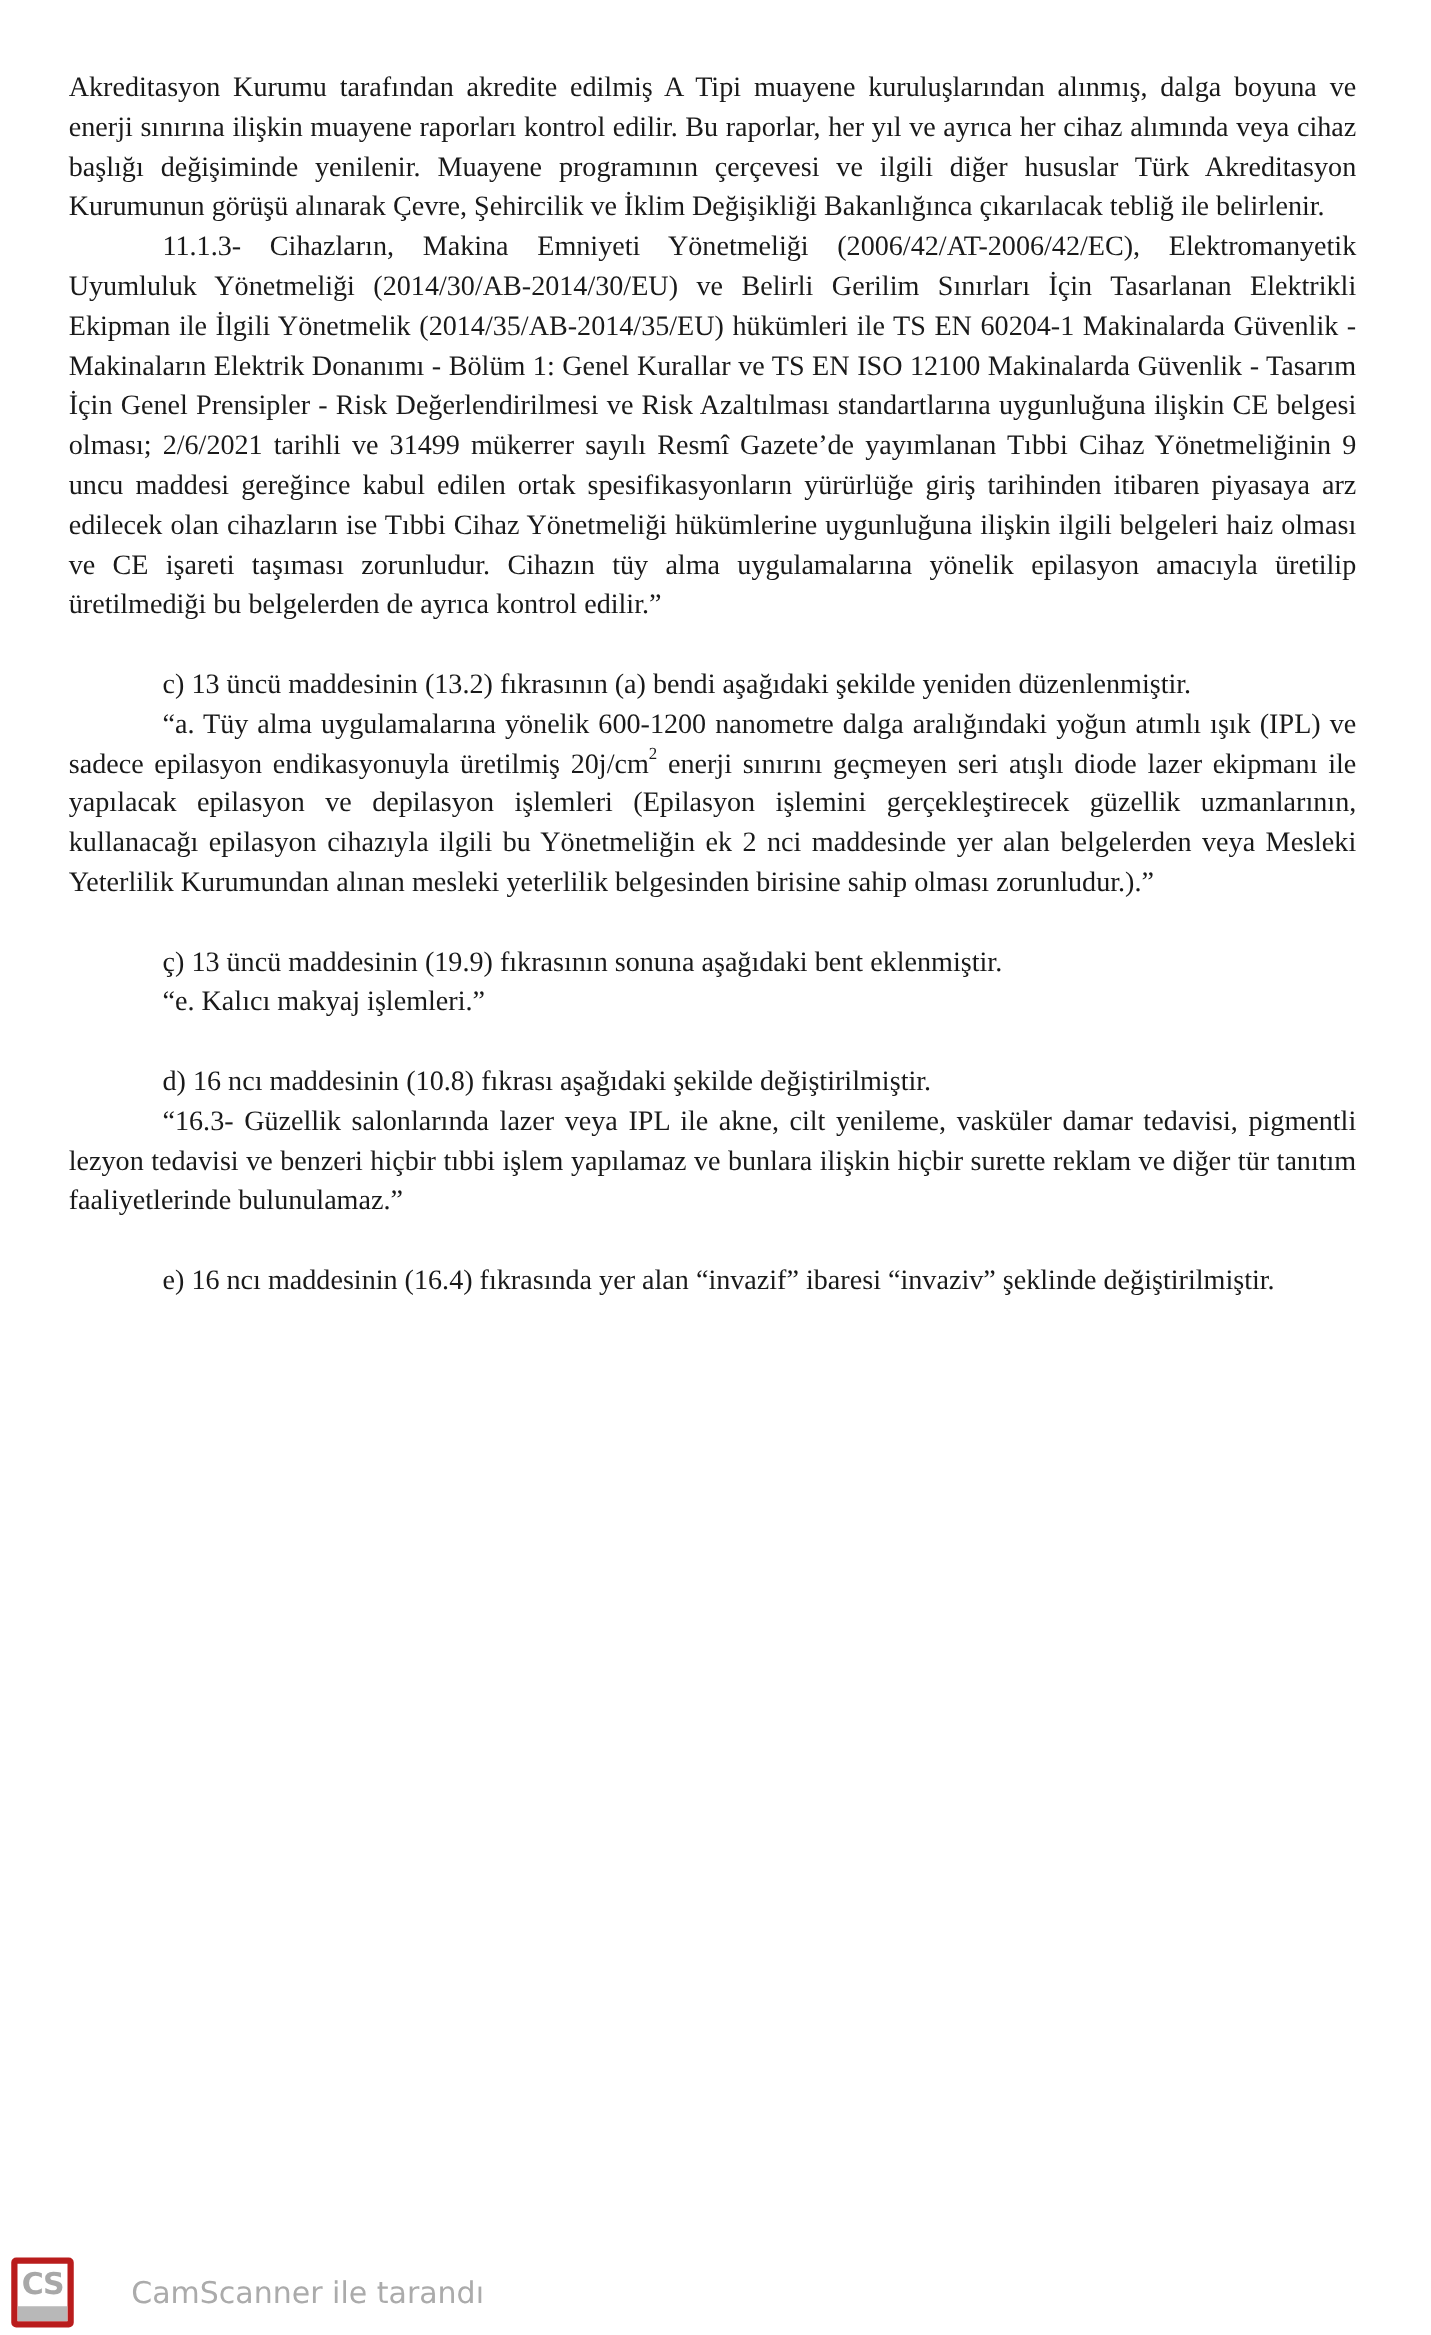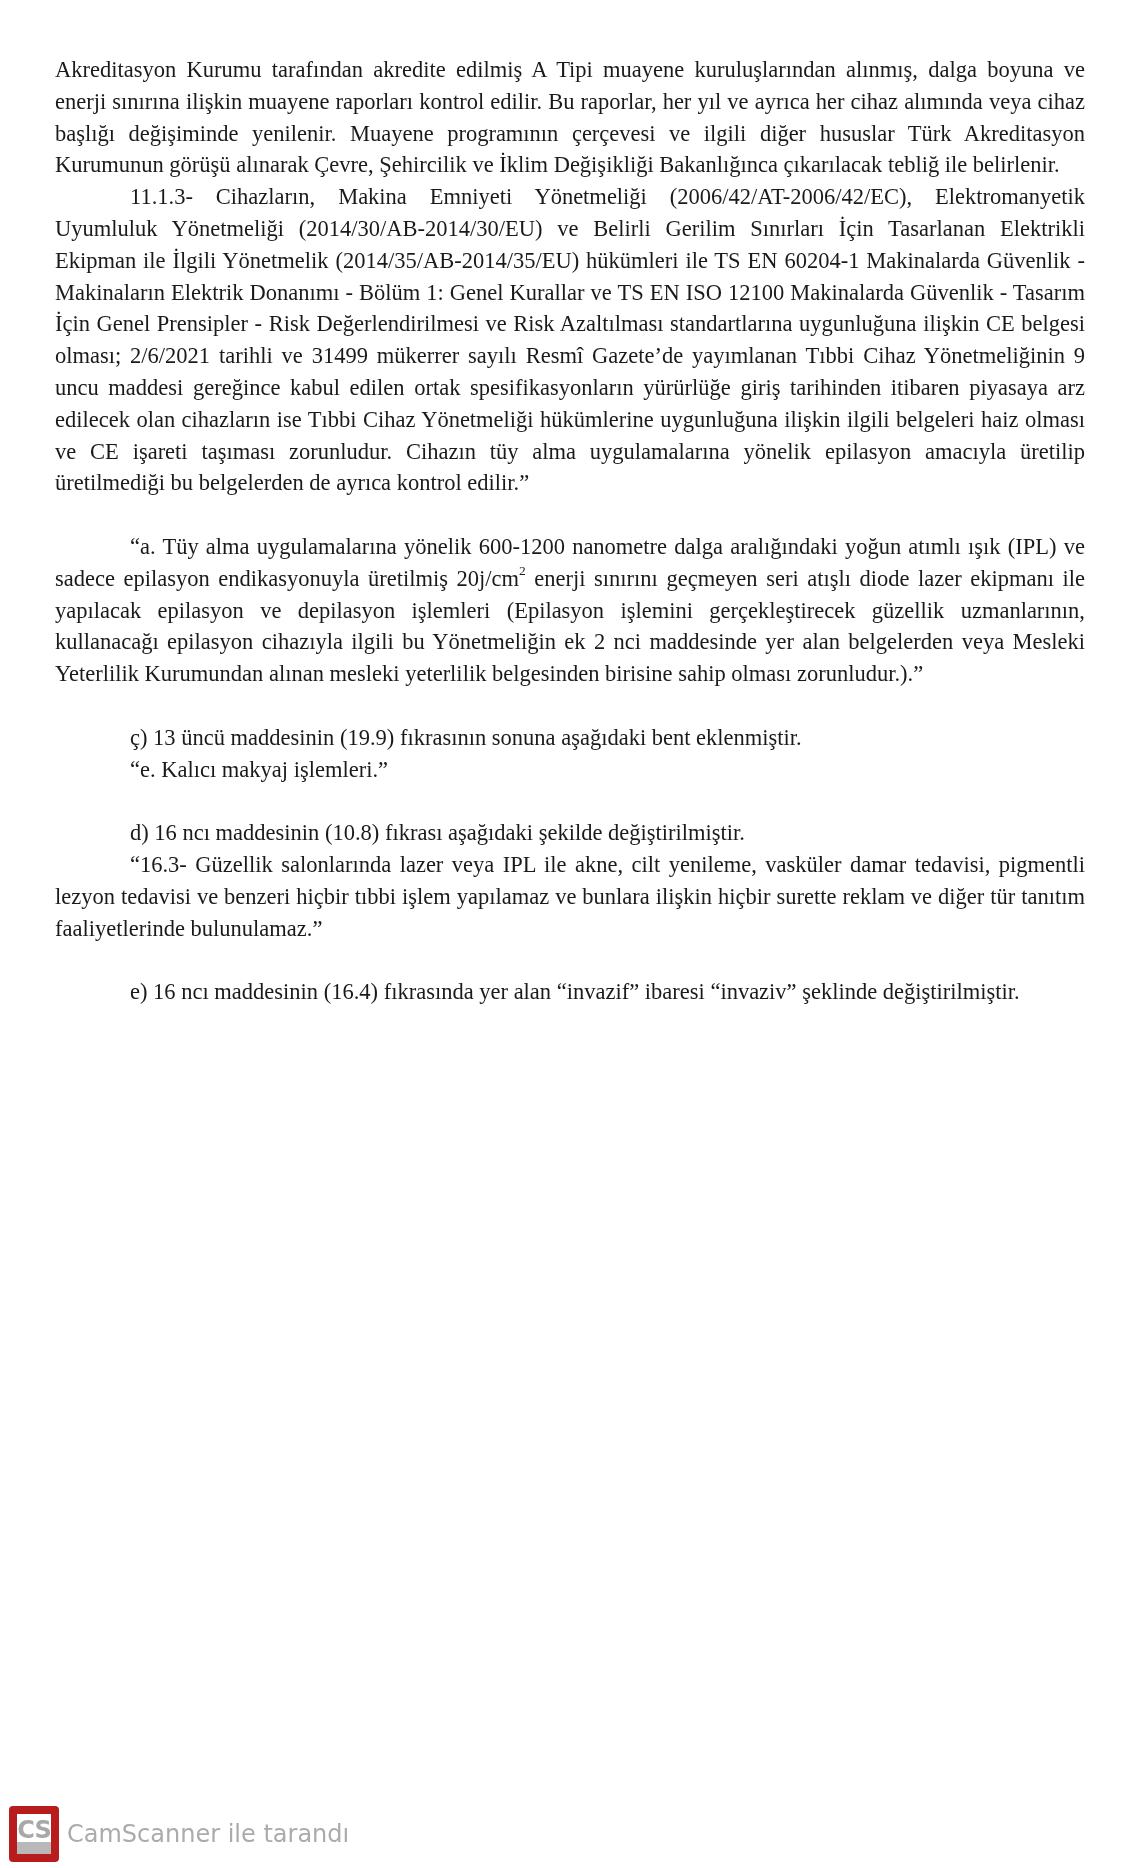"c) 13 üncü maddesinin (13.2)" p.para { html: none -> <p>c) 13 üncü maddesinin (13.2) fıkrasının (a) bendi aşağıdaki şekilde yeniden düzenlenmiştir.</p> }
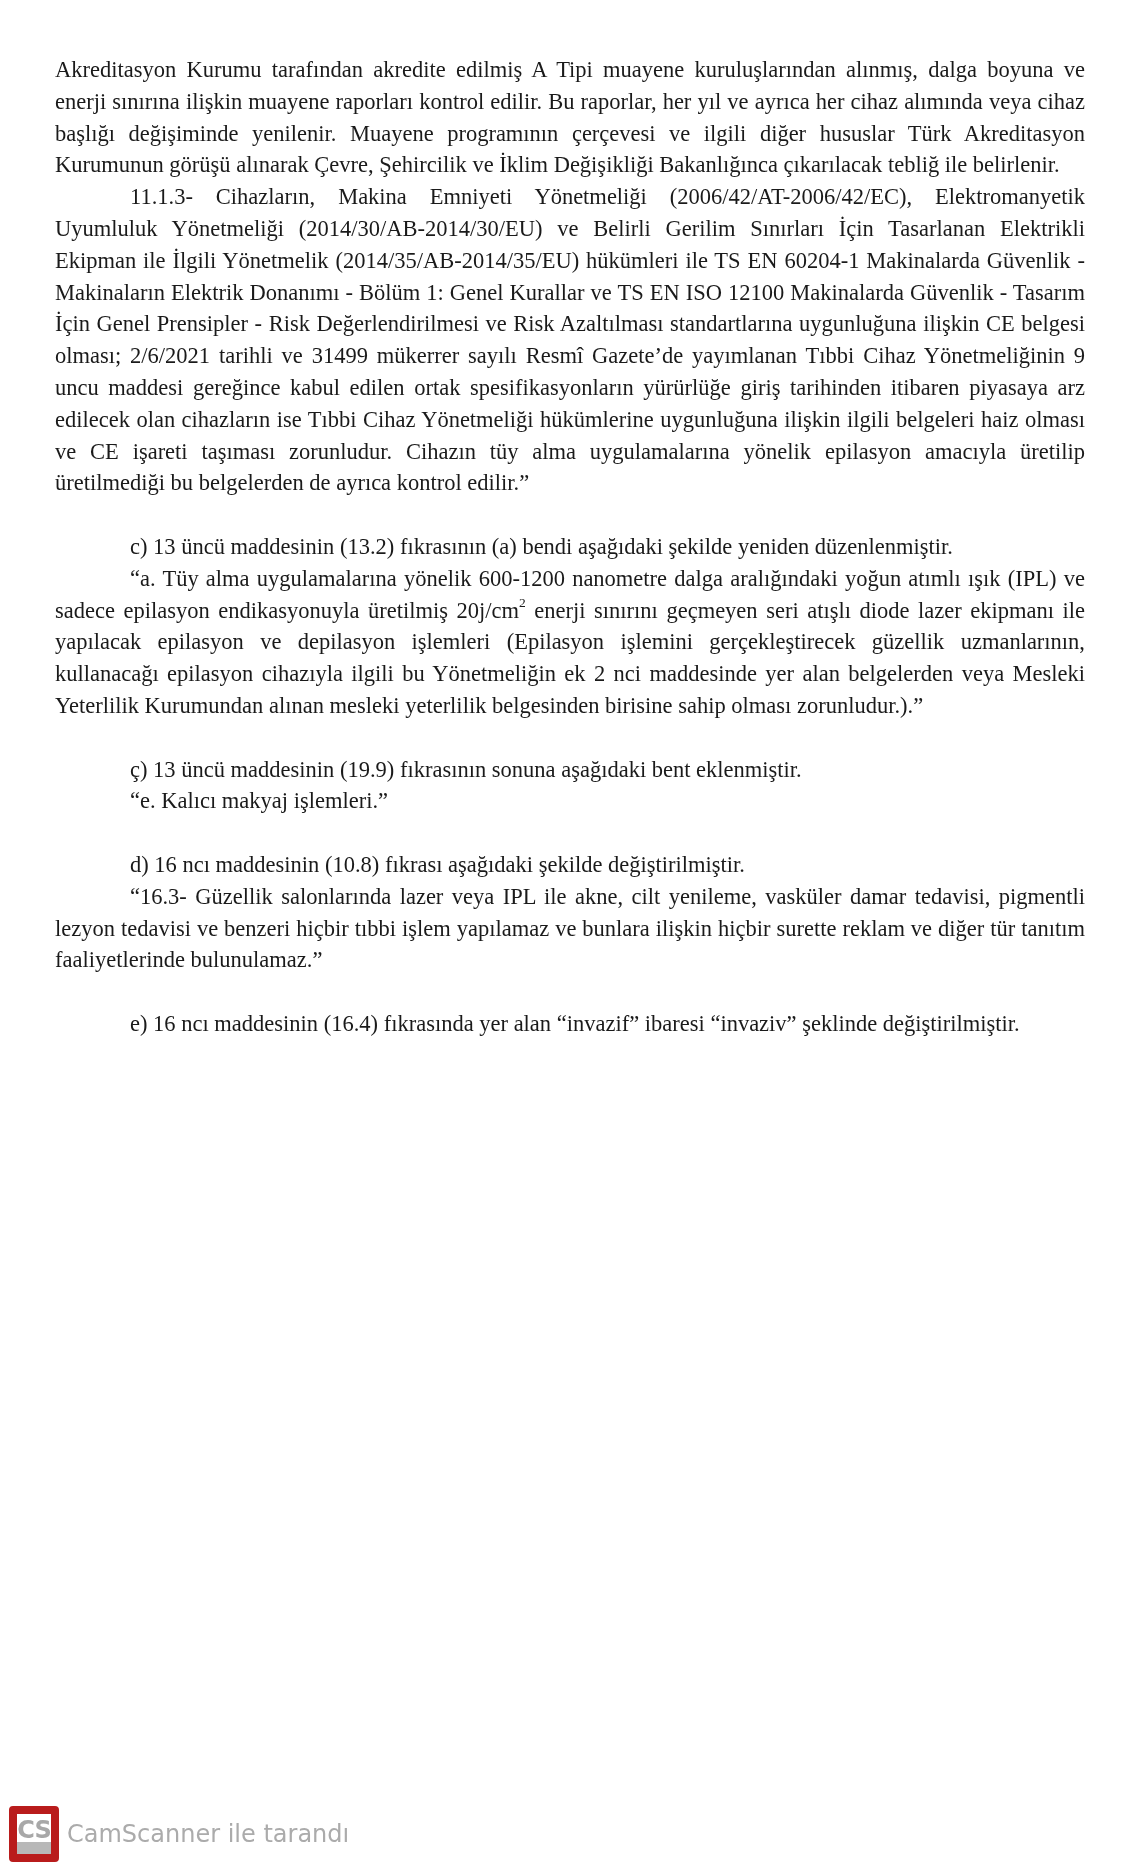"CS" .cs-logo { border: 8px solid #b91c1c -> 5px solid #b91c1c }
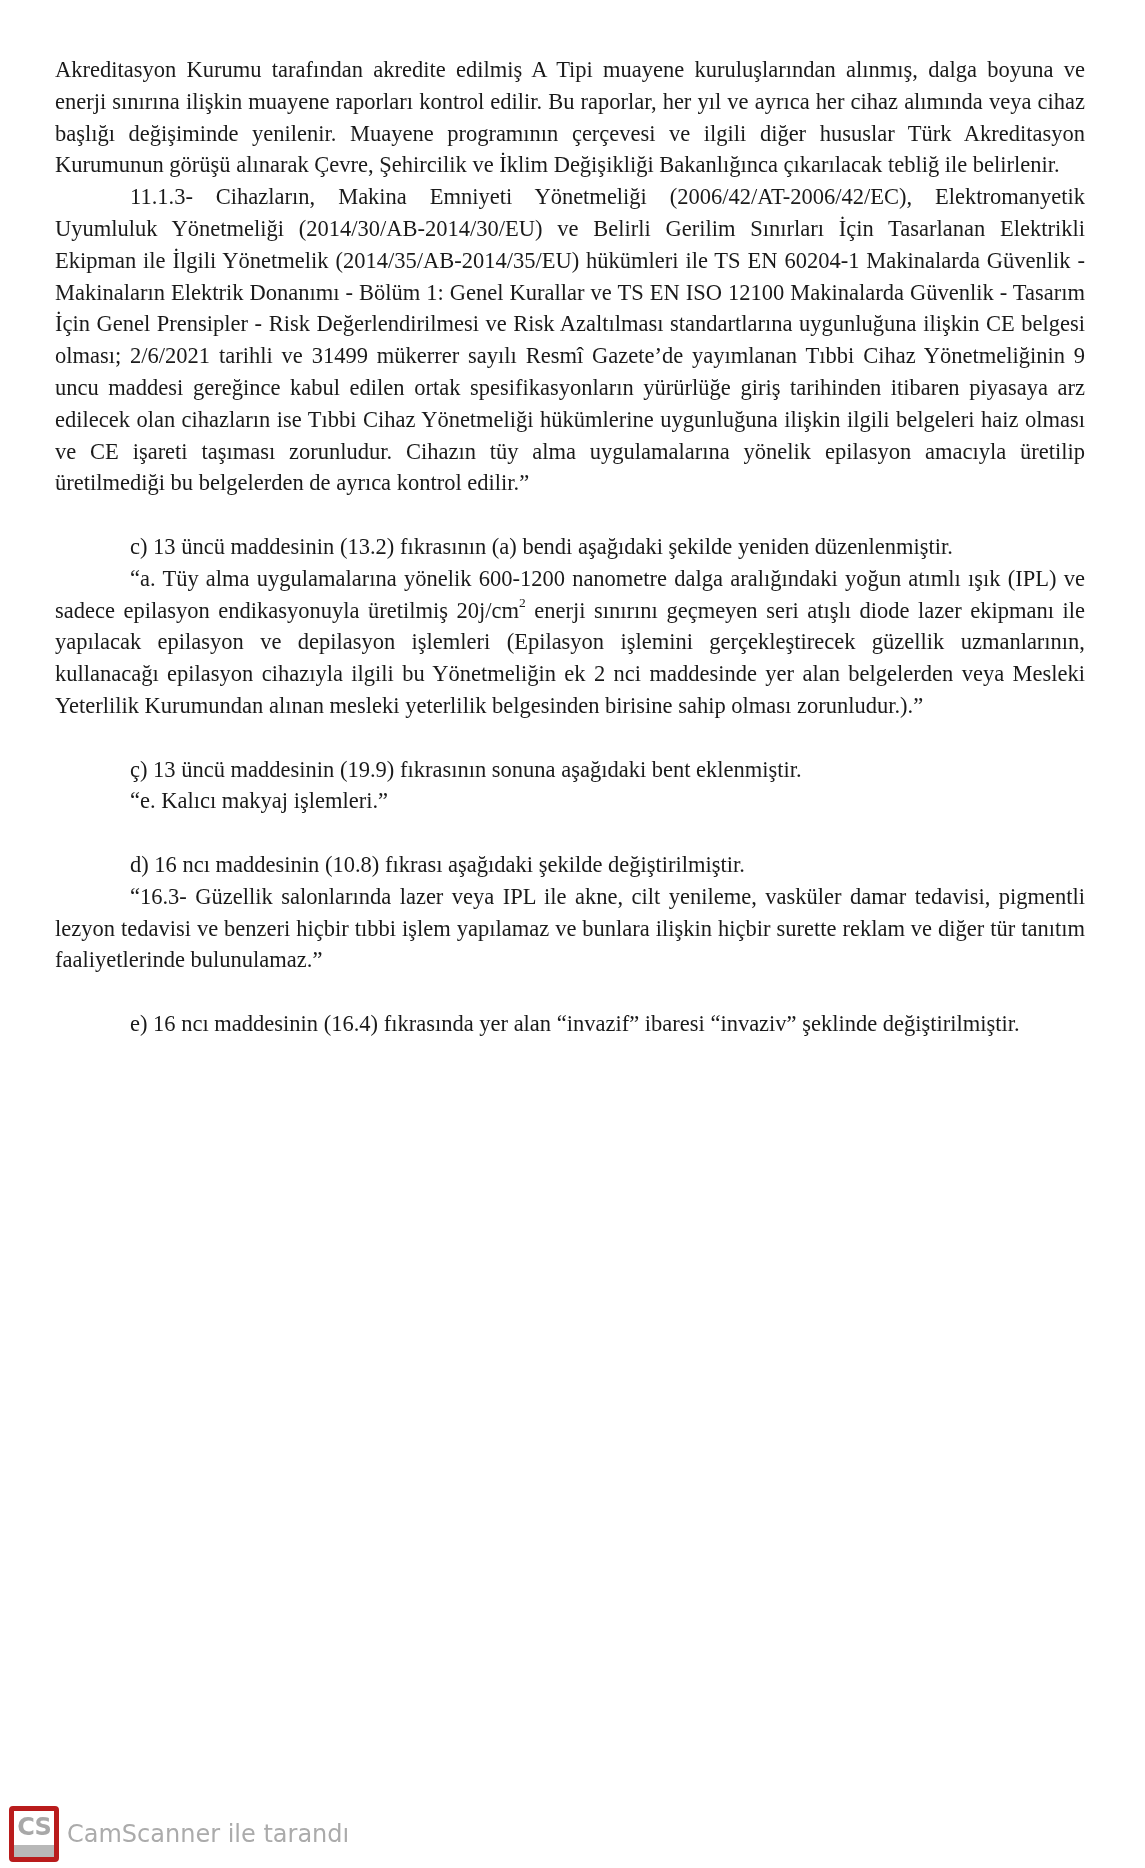"CamScanner ile tarandı" .footer-text { margin-left: none -> 38px }
